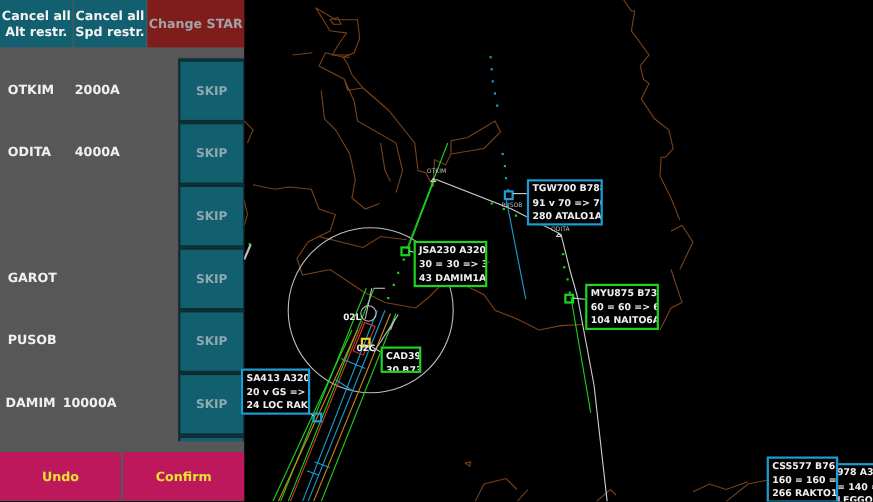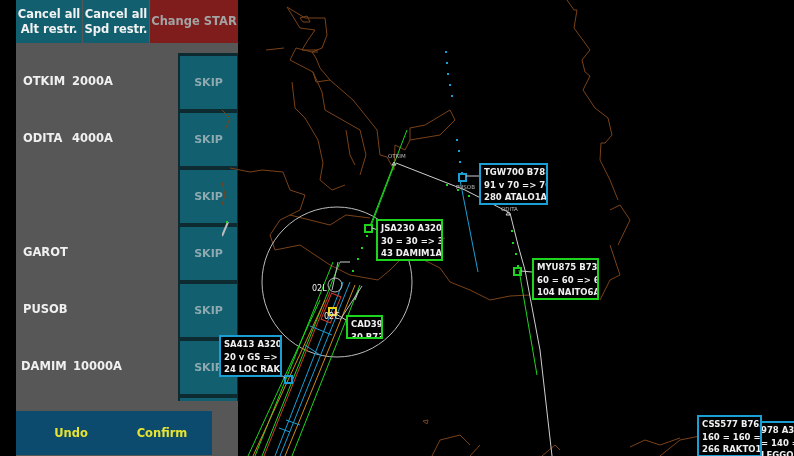"Cancel all" #panel { margin-left: 16px -> none }
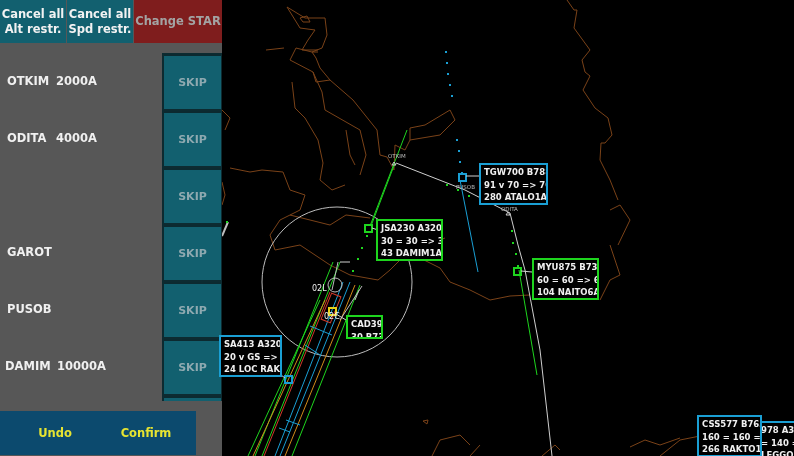"2000A" .wp-alt { left: 56px -> 68px }
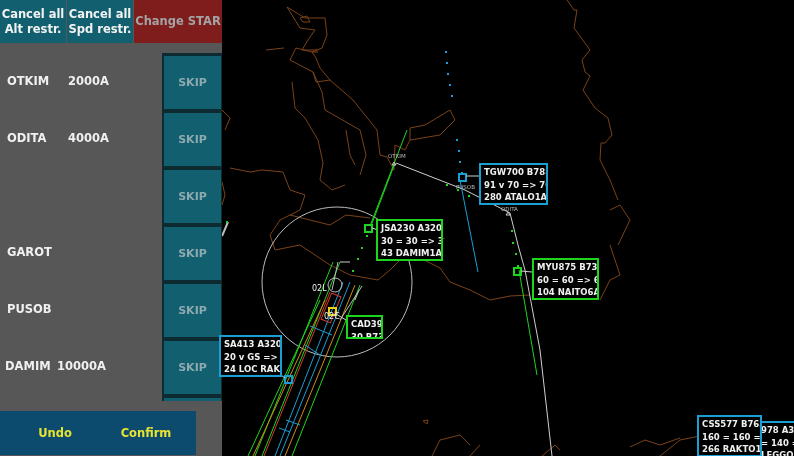"02L" .rwylbl { font-weight: normal -> bold }
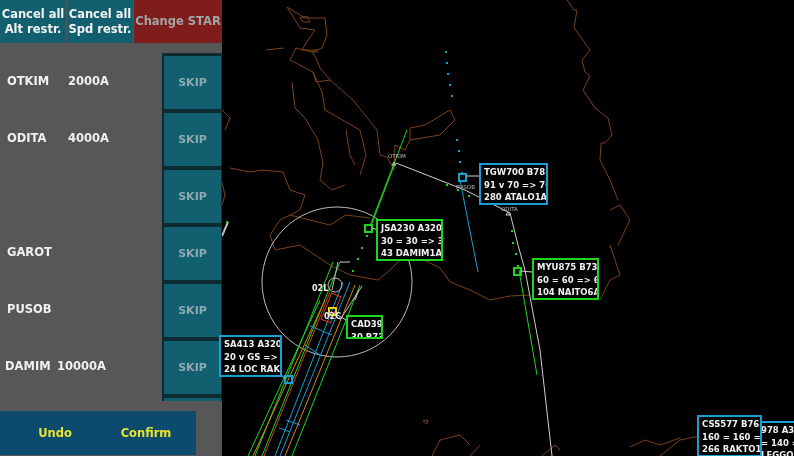"Undo" .botbtn { background: #0c4a6e -> #be185d }
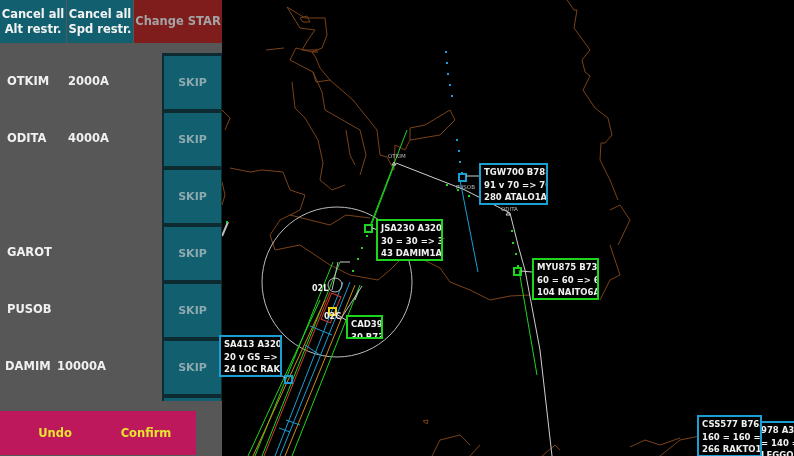"Confirm" div.botbtn { left: 96px -> 112px; width: 100px -> 110px }
